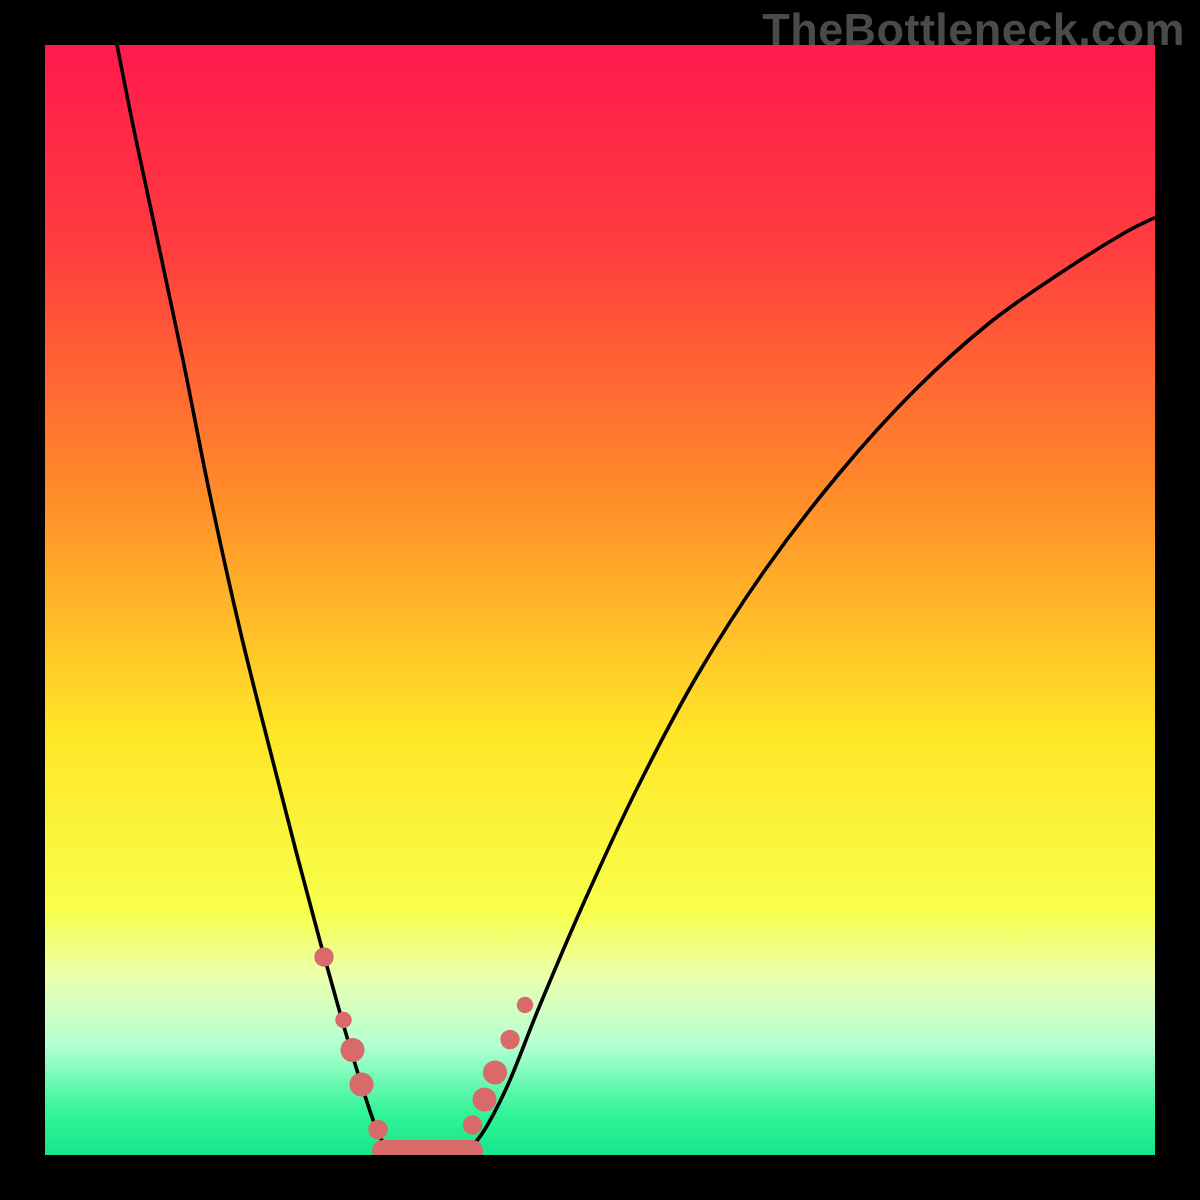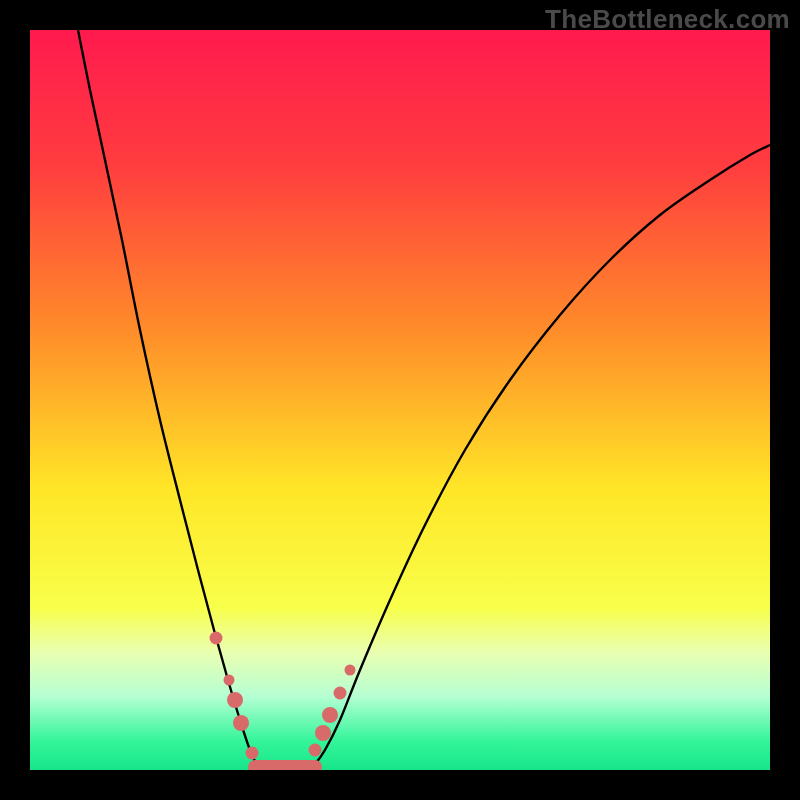"TheBottleneck.com" .watermark { font-size: 26px -> 30px }
